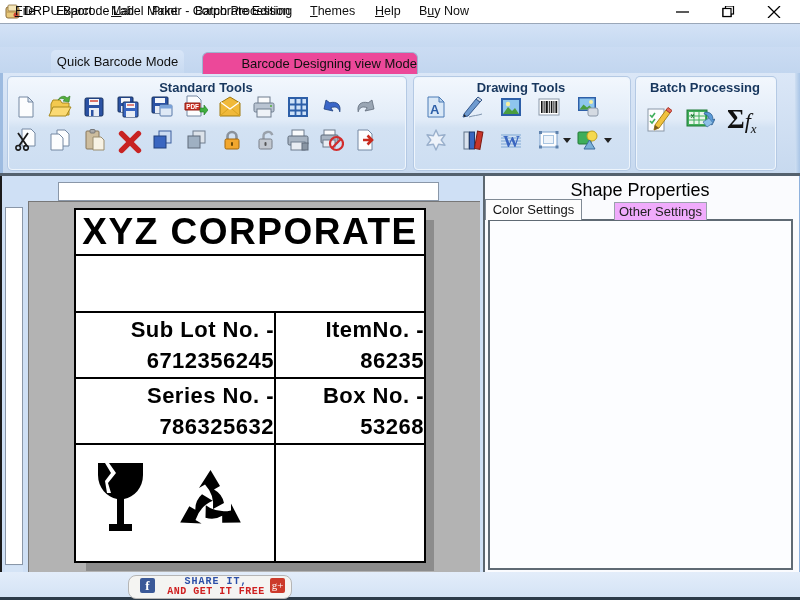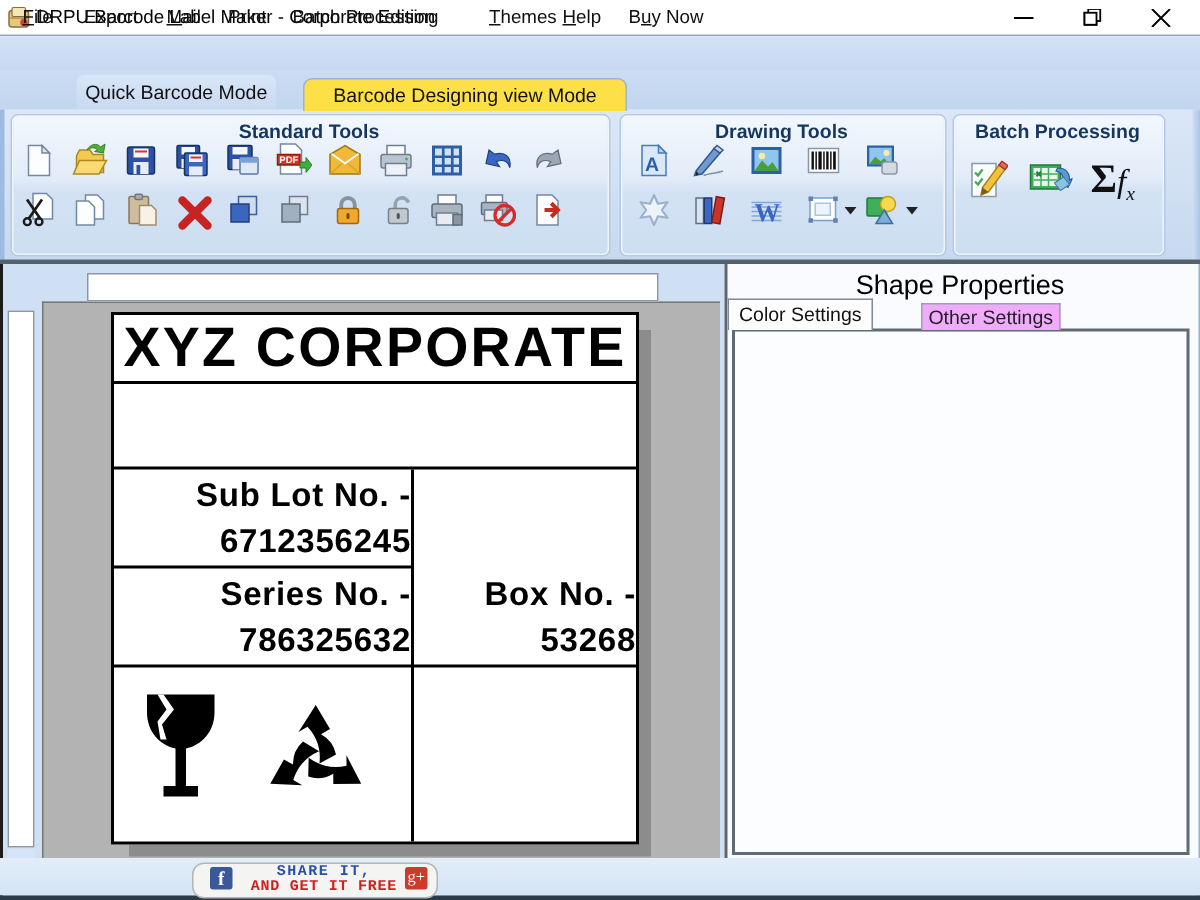"Themes" div.abs { left: 326px -> 310px }
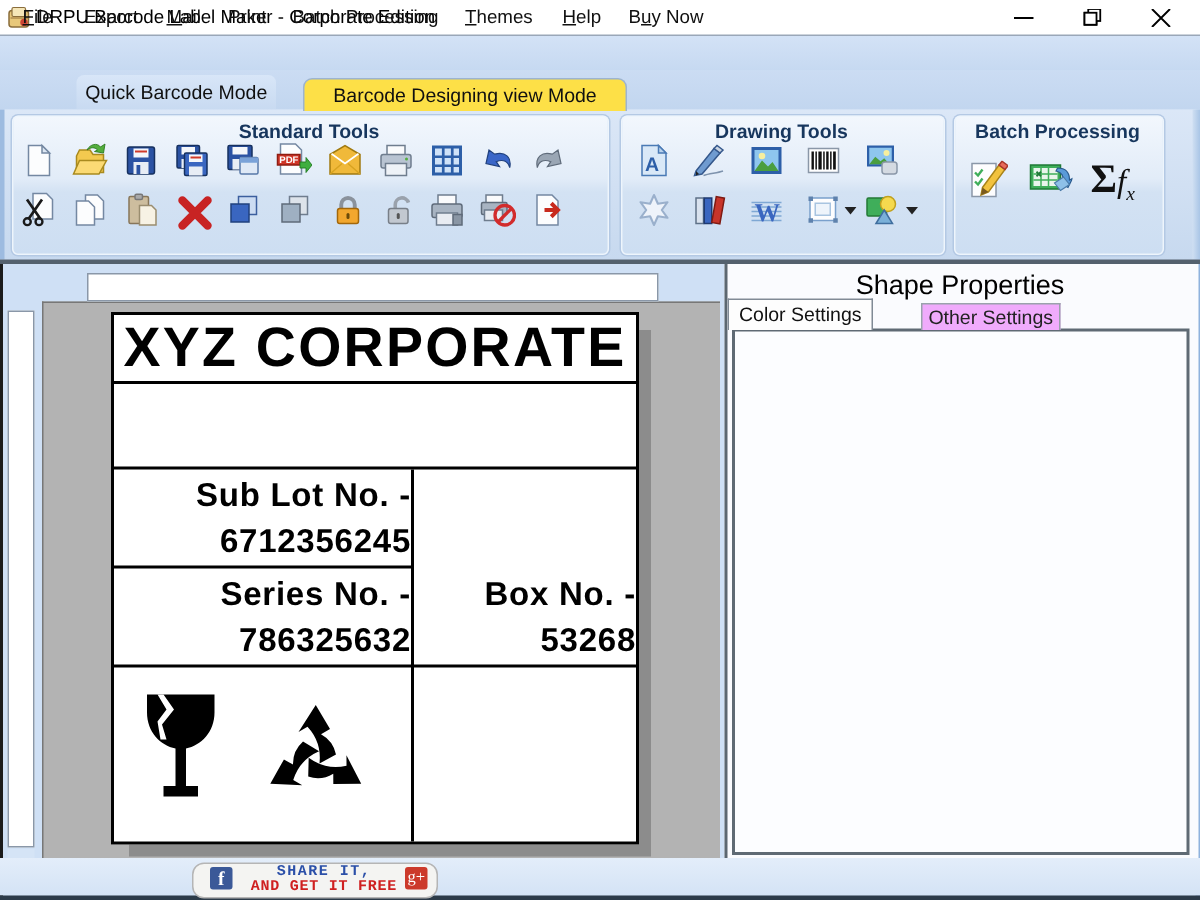"Barcode Designing view Mode" .wtab { background: #fde047 -> #ec4899; text-align: center -> right }
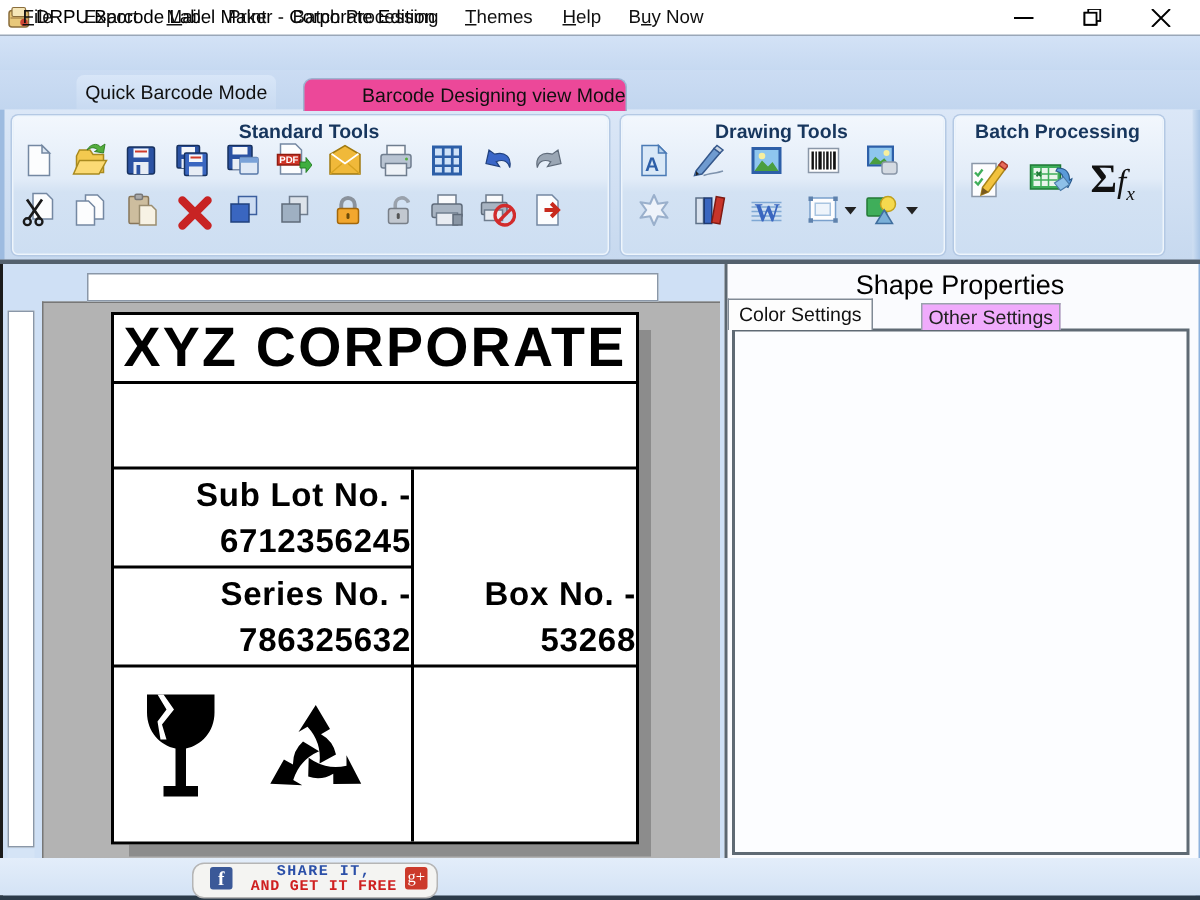"ItemNo. -" div.abs { html: none -> <div> <div>ItemNo. -<br>86235</div> </div> }
